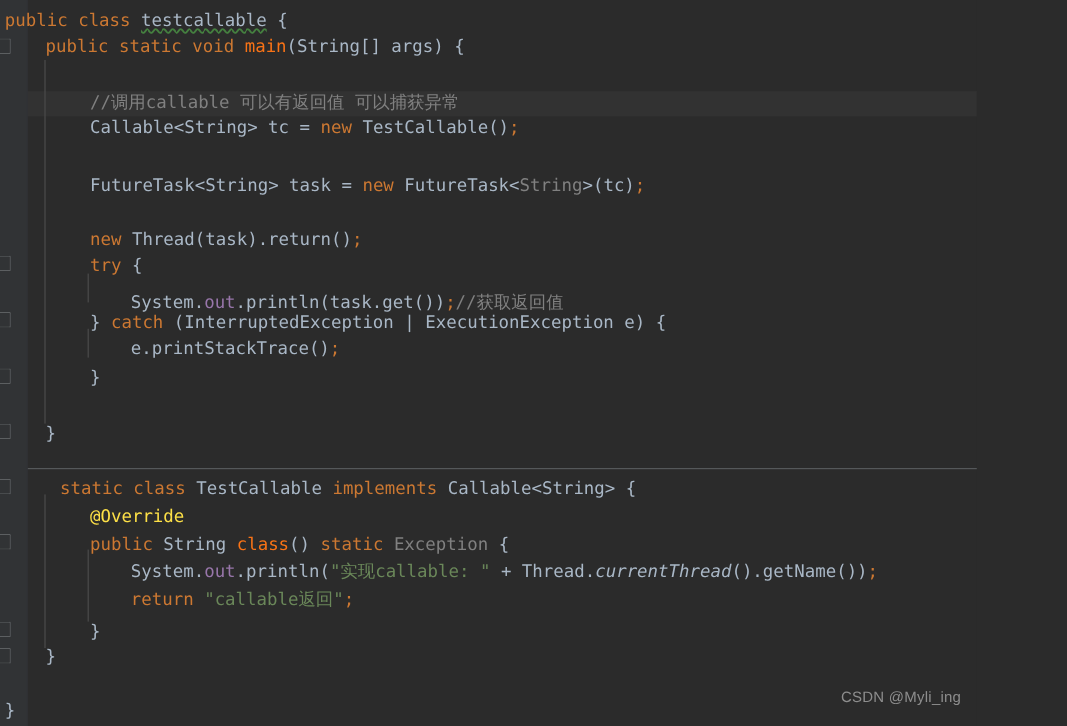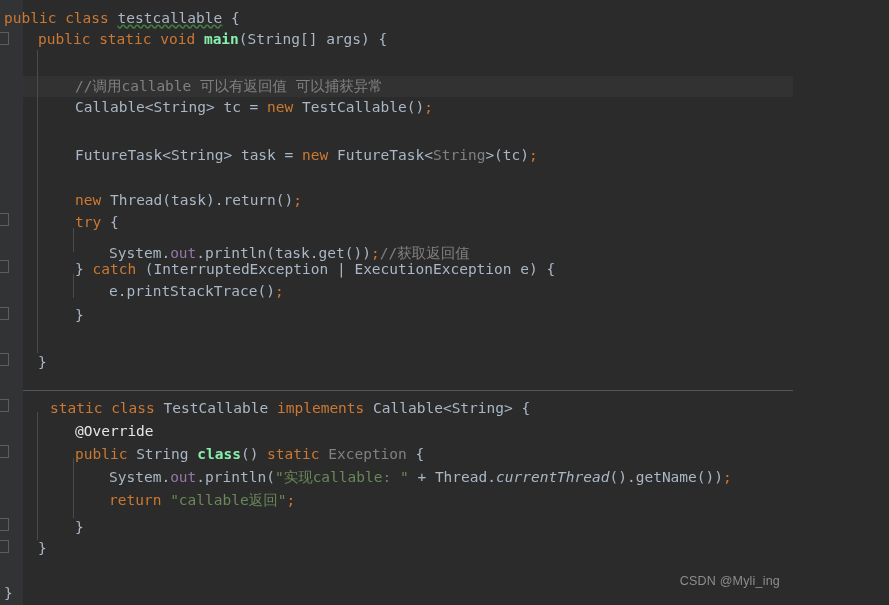"public class testcallable {" #editor { padding-left: none -> 21px }
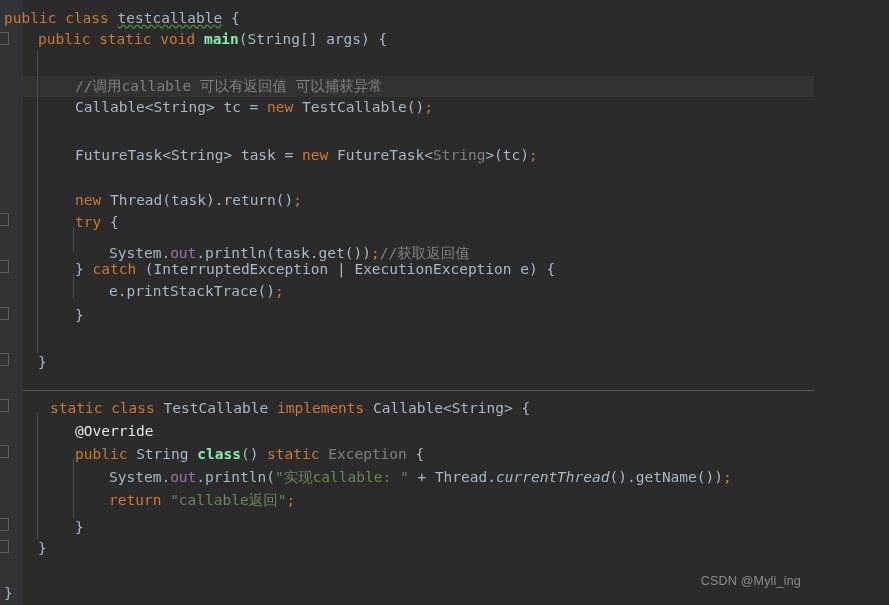"main" .method { color: #86efac -> #f97316; font-weight: bold -> normal }
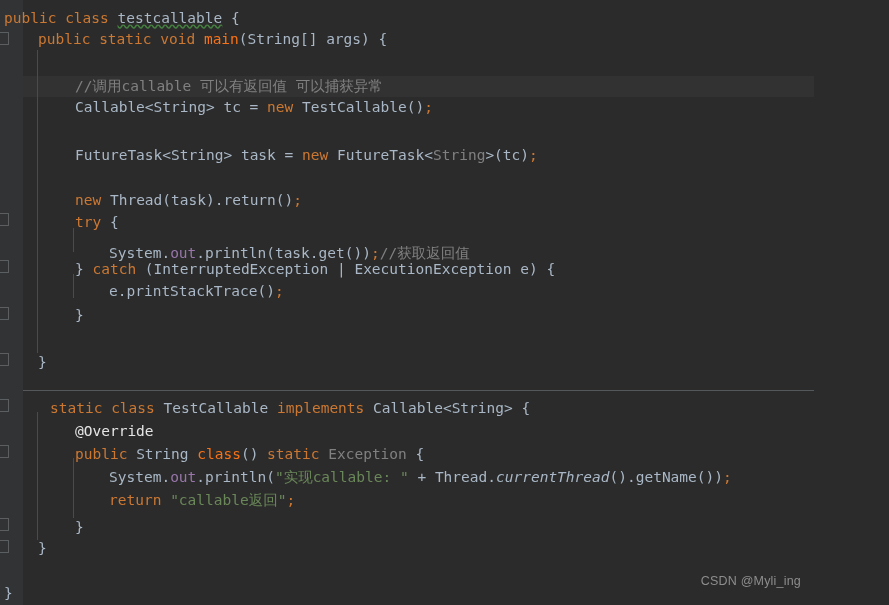"@Override" .anno { color: #e5e5e5 -> #fde047 }
